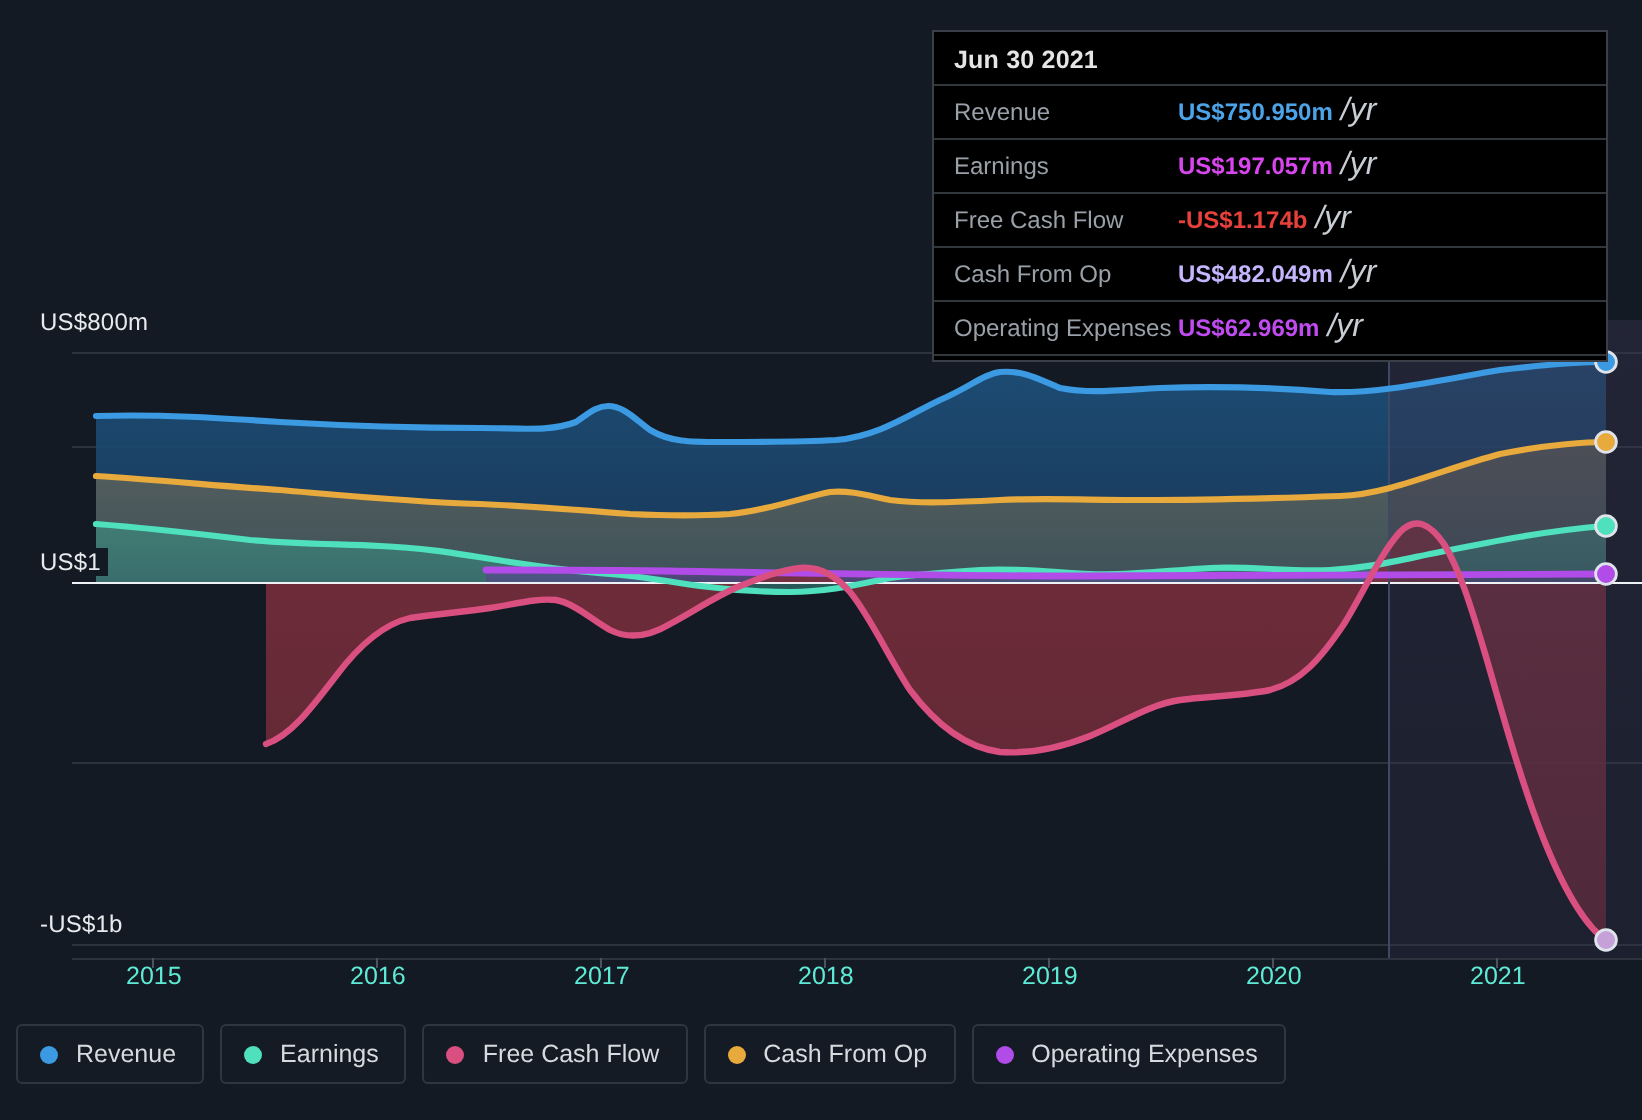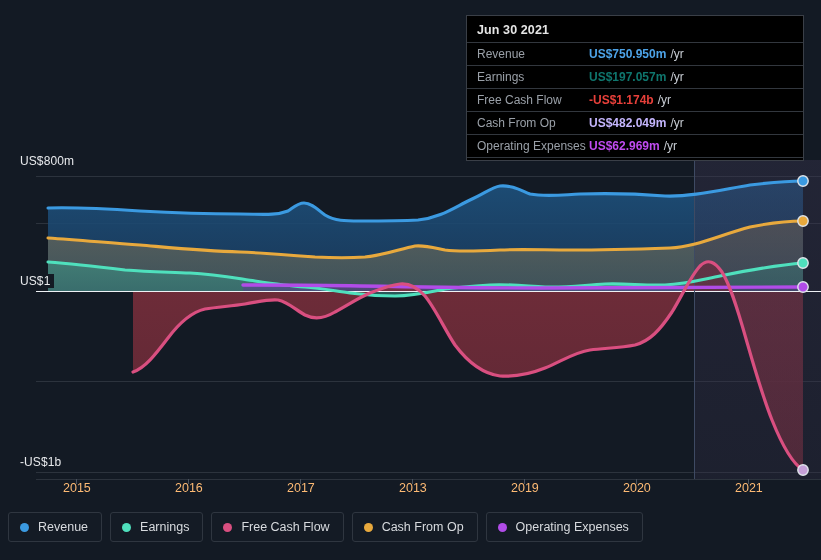"/yr" #tooltip .ttunit { font-size: 12px -> 16px; font-style: none -> italic }
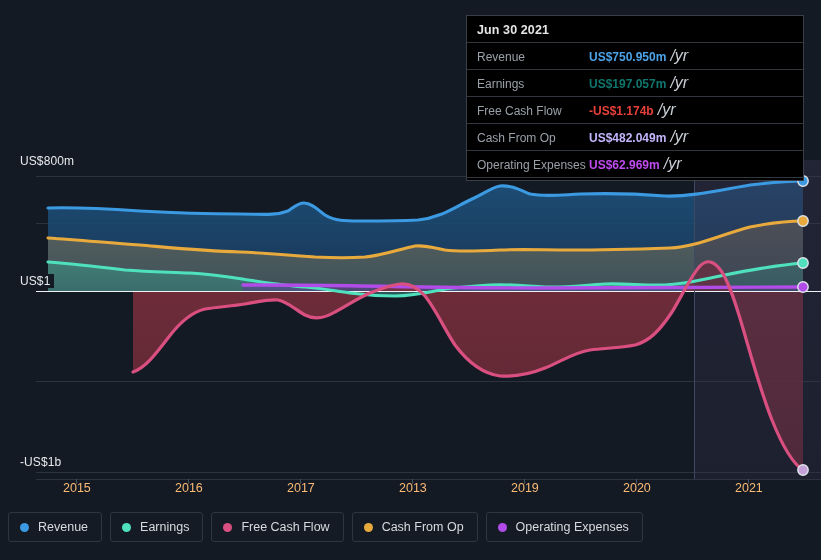"US$197.057m" span.ttval { color: #0f766e -> #d946ef }
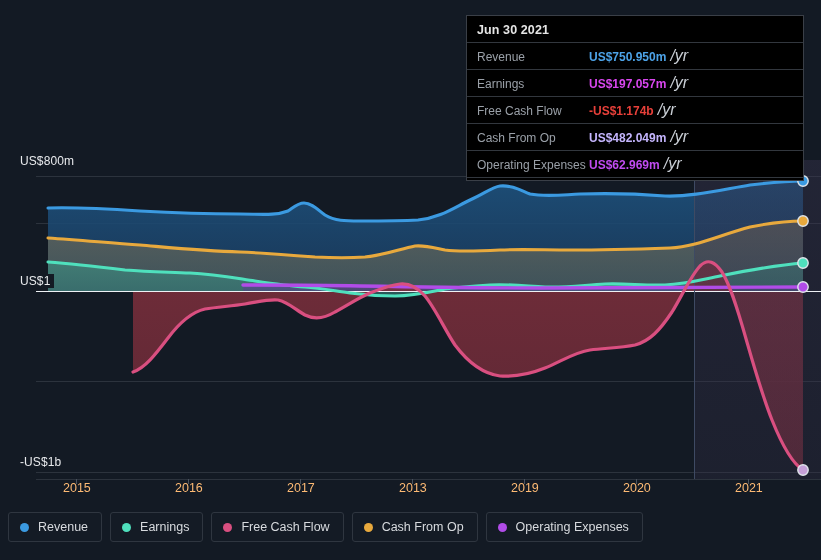"2015" .xlab { color: #fdba74 -> #5eead4 }
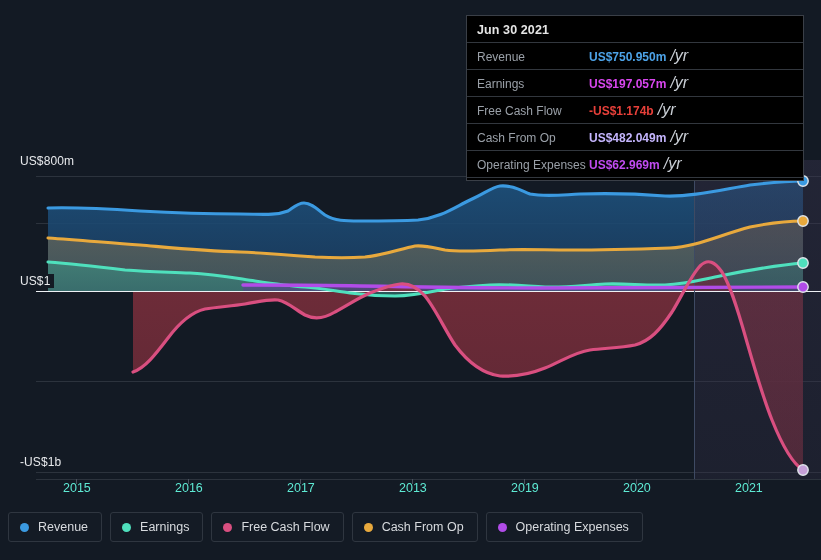"2013" div.xlab { text: 2013 -> 2018 }
